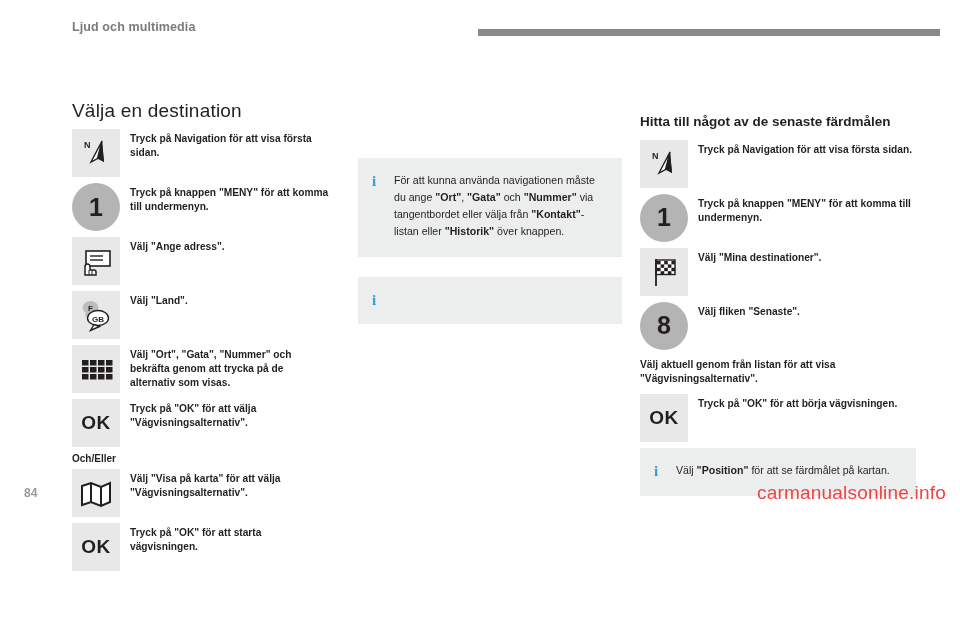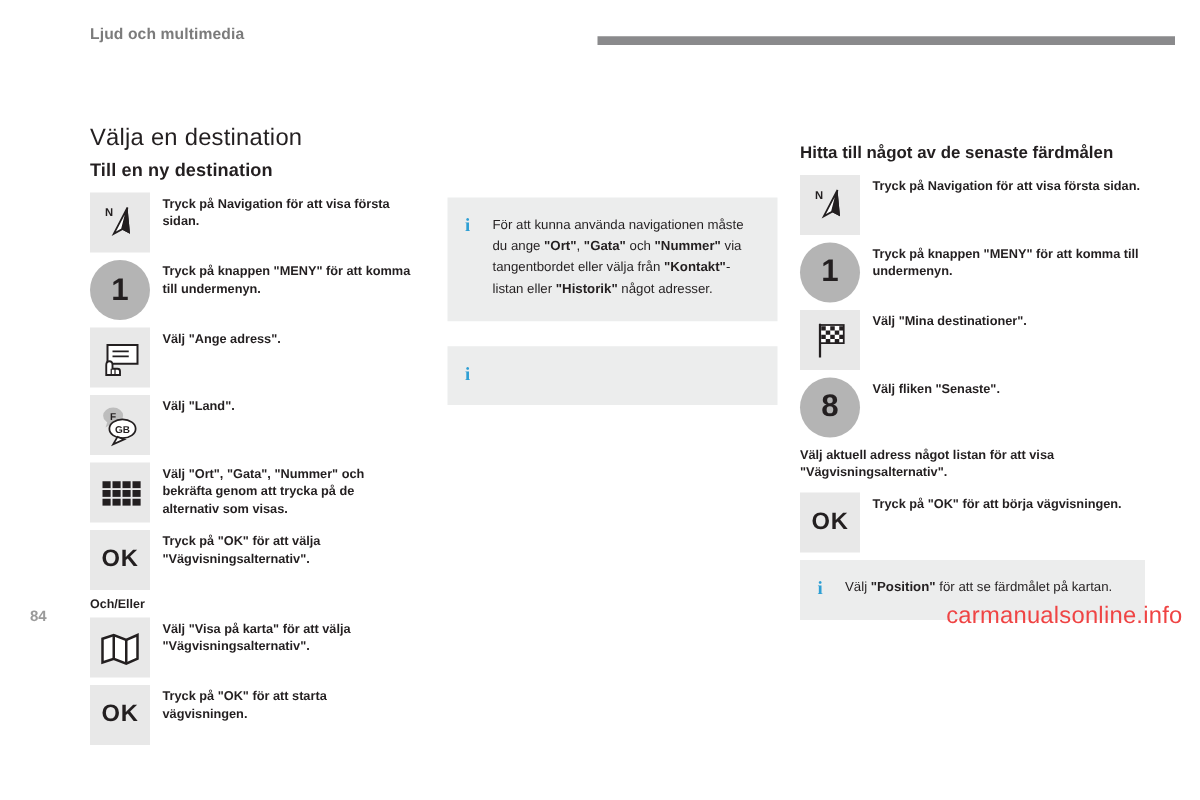"Till en ny destination" h2.sub-title { html: <h2>Till en ny destination</h2> -> none }
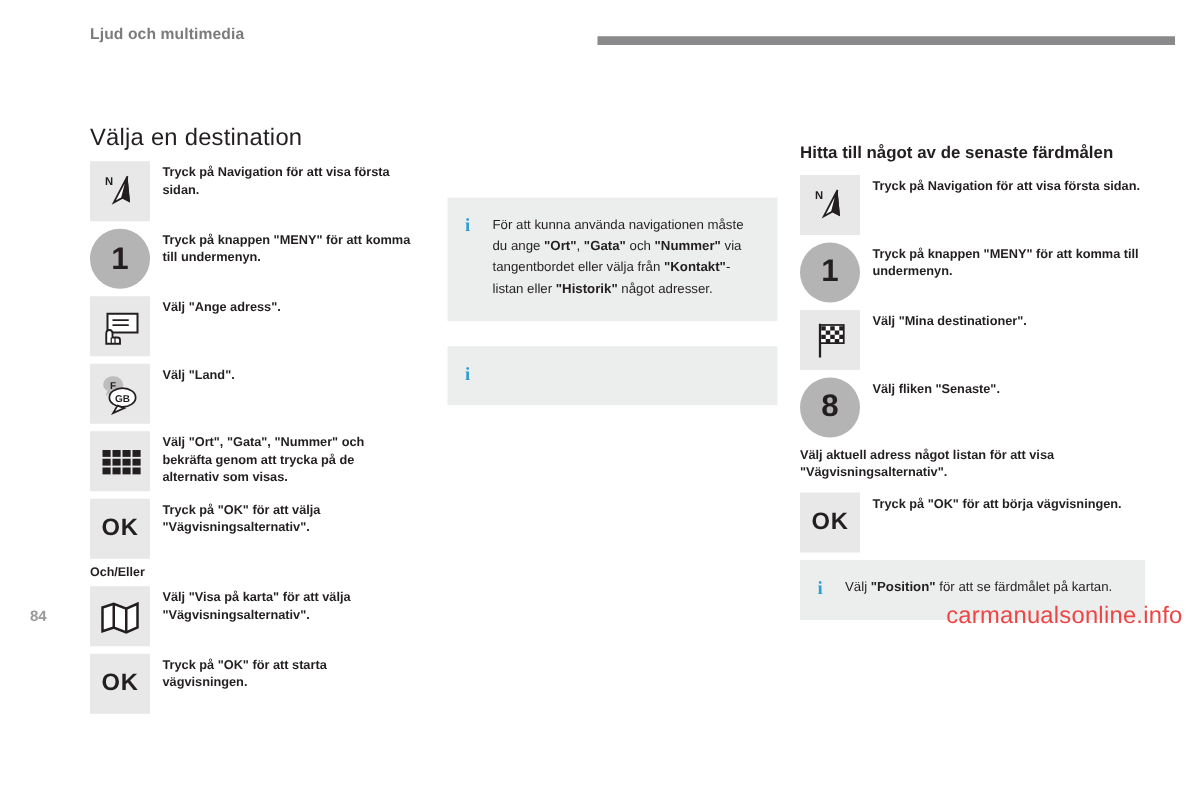"något adresser." span { text: något adresser -> över knappen }
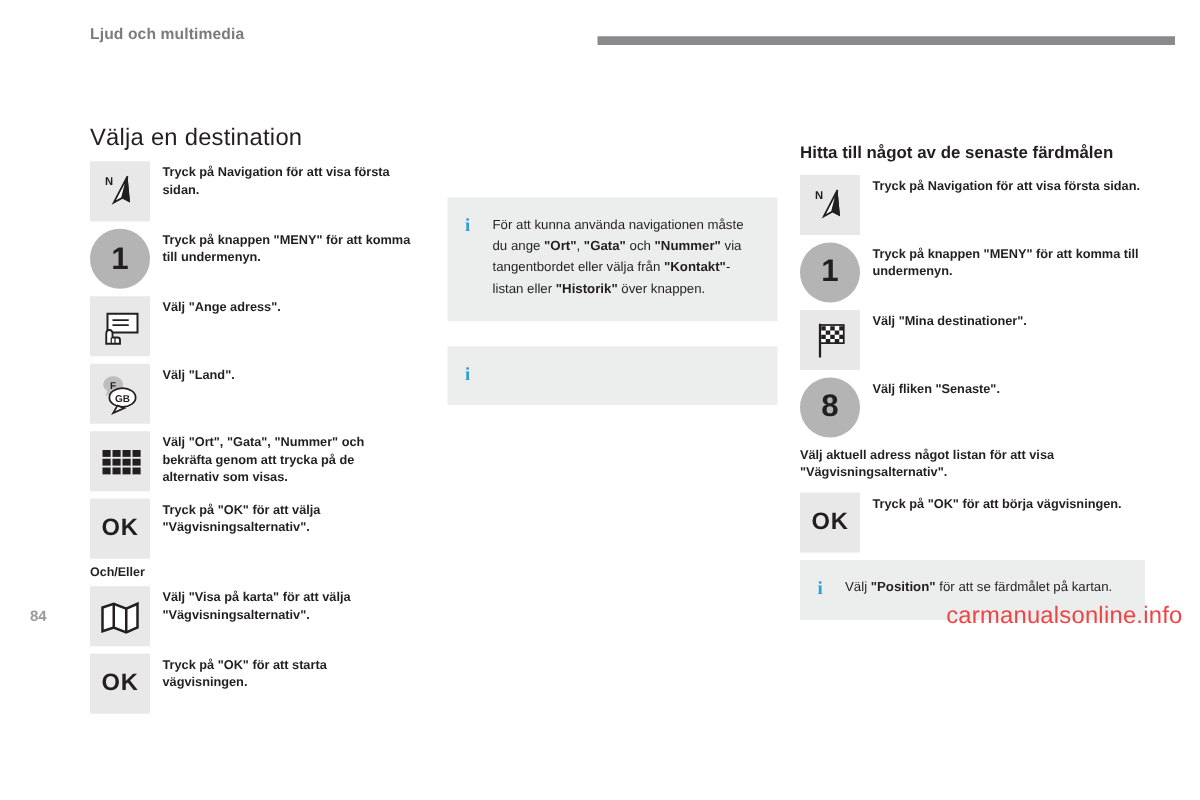"Välj aktuell adress något listan" div.plain-para { text: adress något -> genom från }
